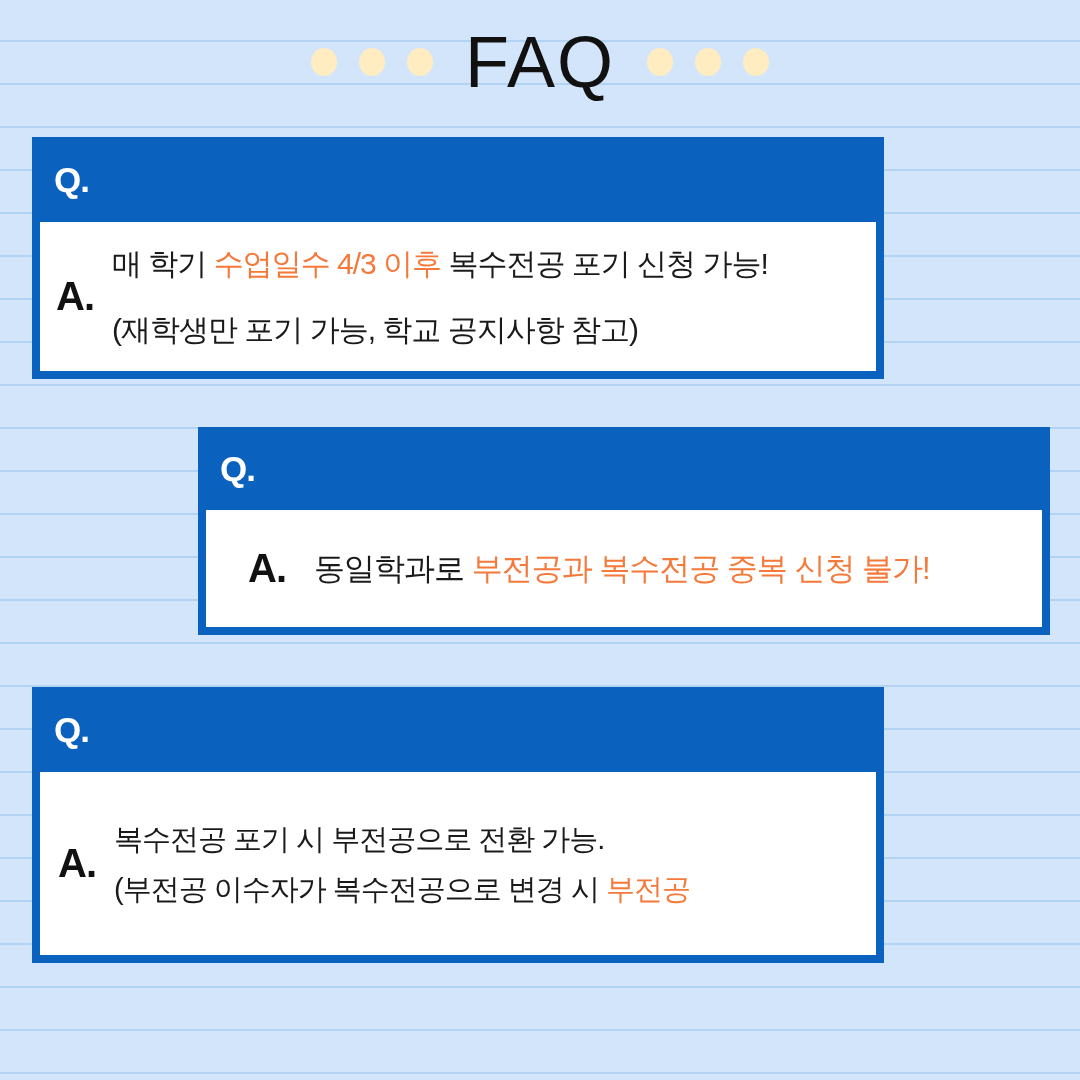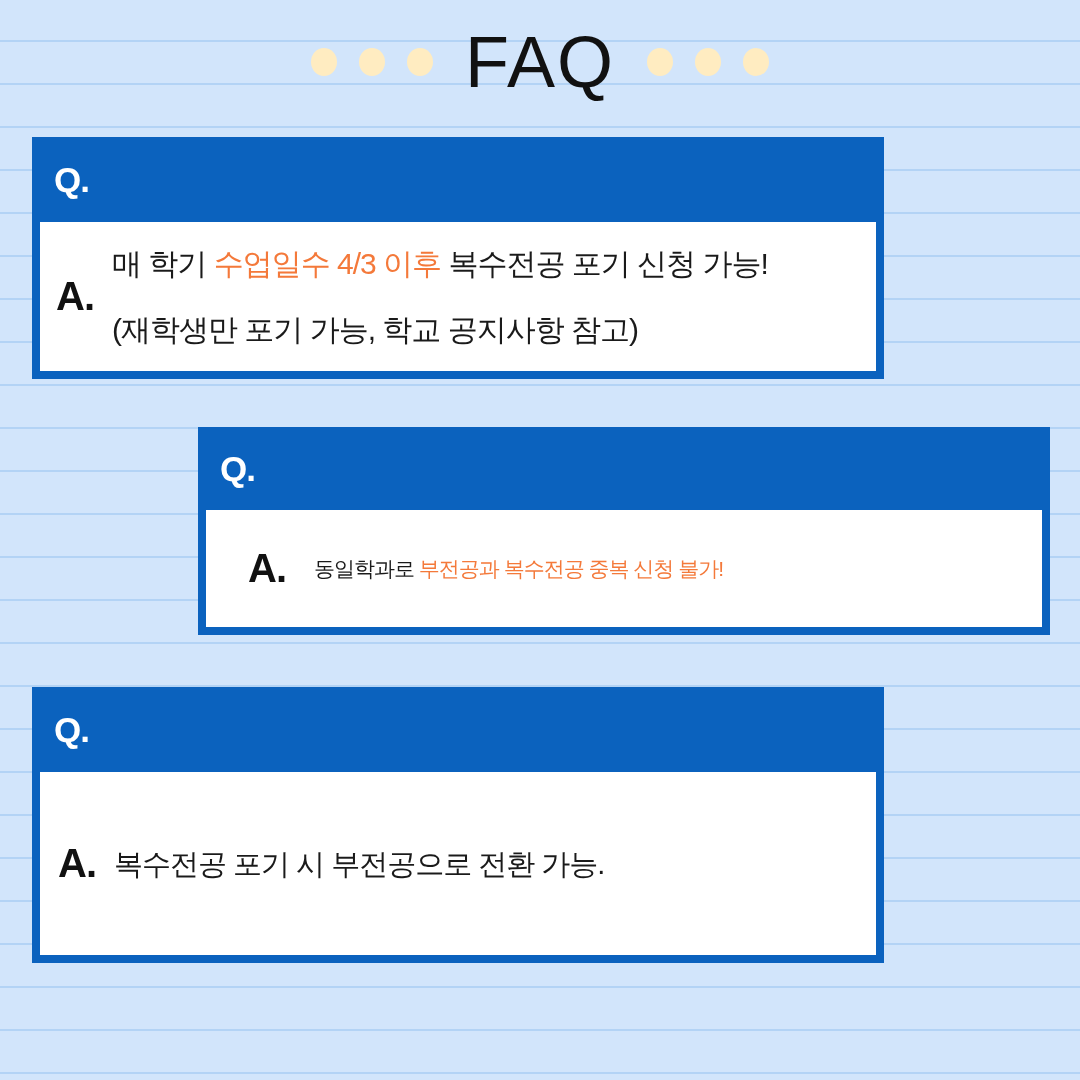"동일학과로 부전공과 복수전공 중복 신청" #card-2 .a-lines { font-size: 21px -> 31px }
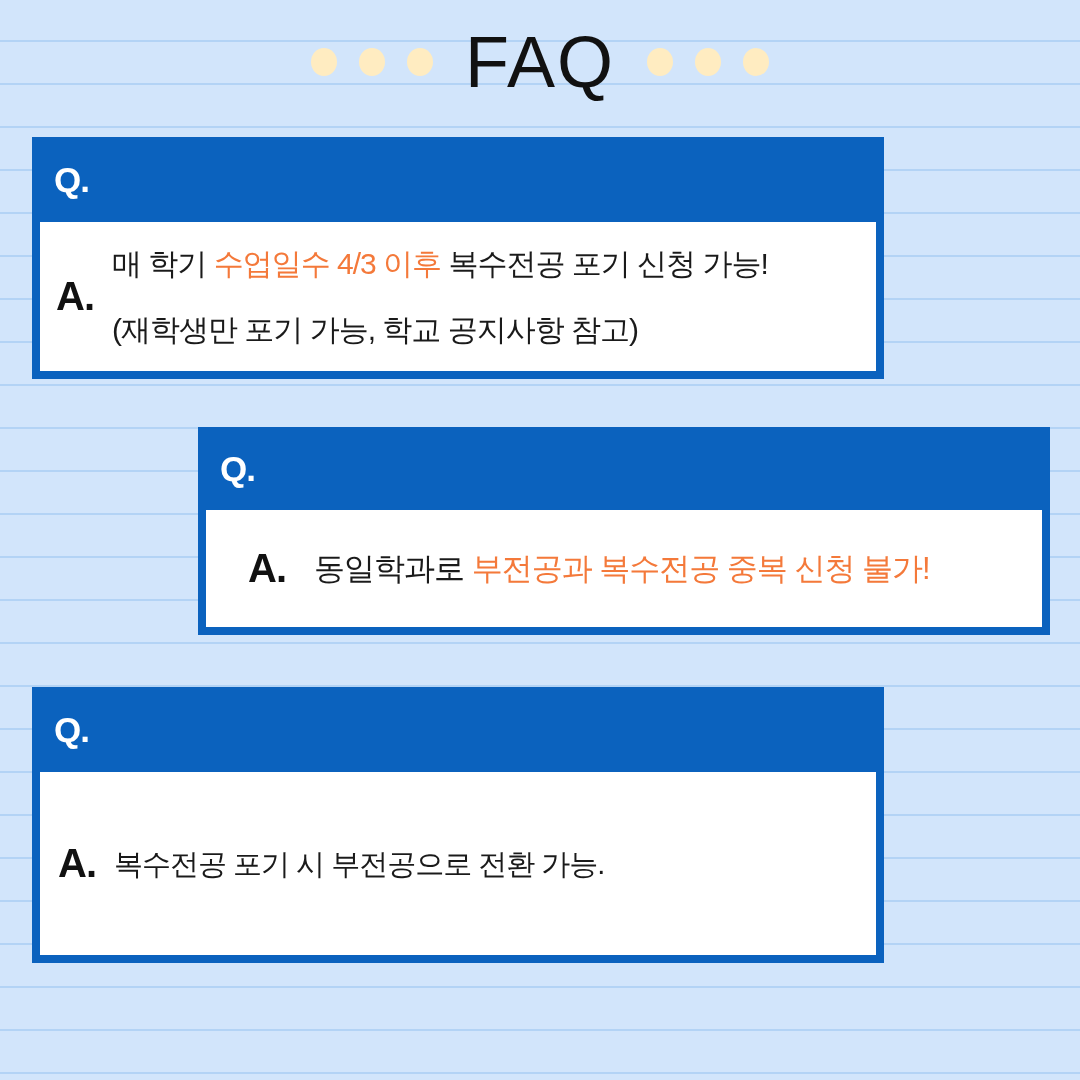"(부전공 이수자가 복수전공으로 변경 시" span.ln { html: none -> <span><span>(부전공 이수자가 복수전공으로 변경 시 </span><span>부전공</span></span> }
